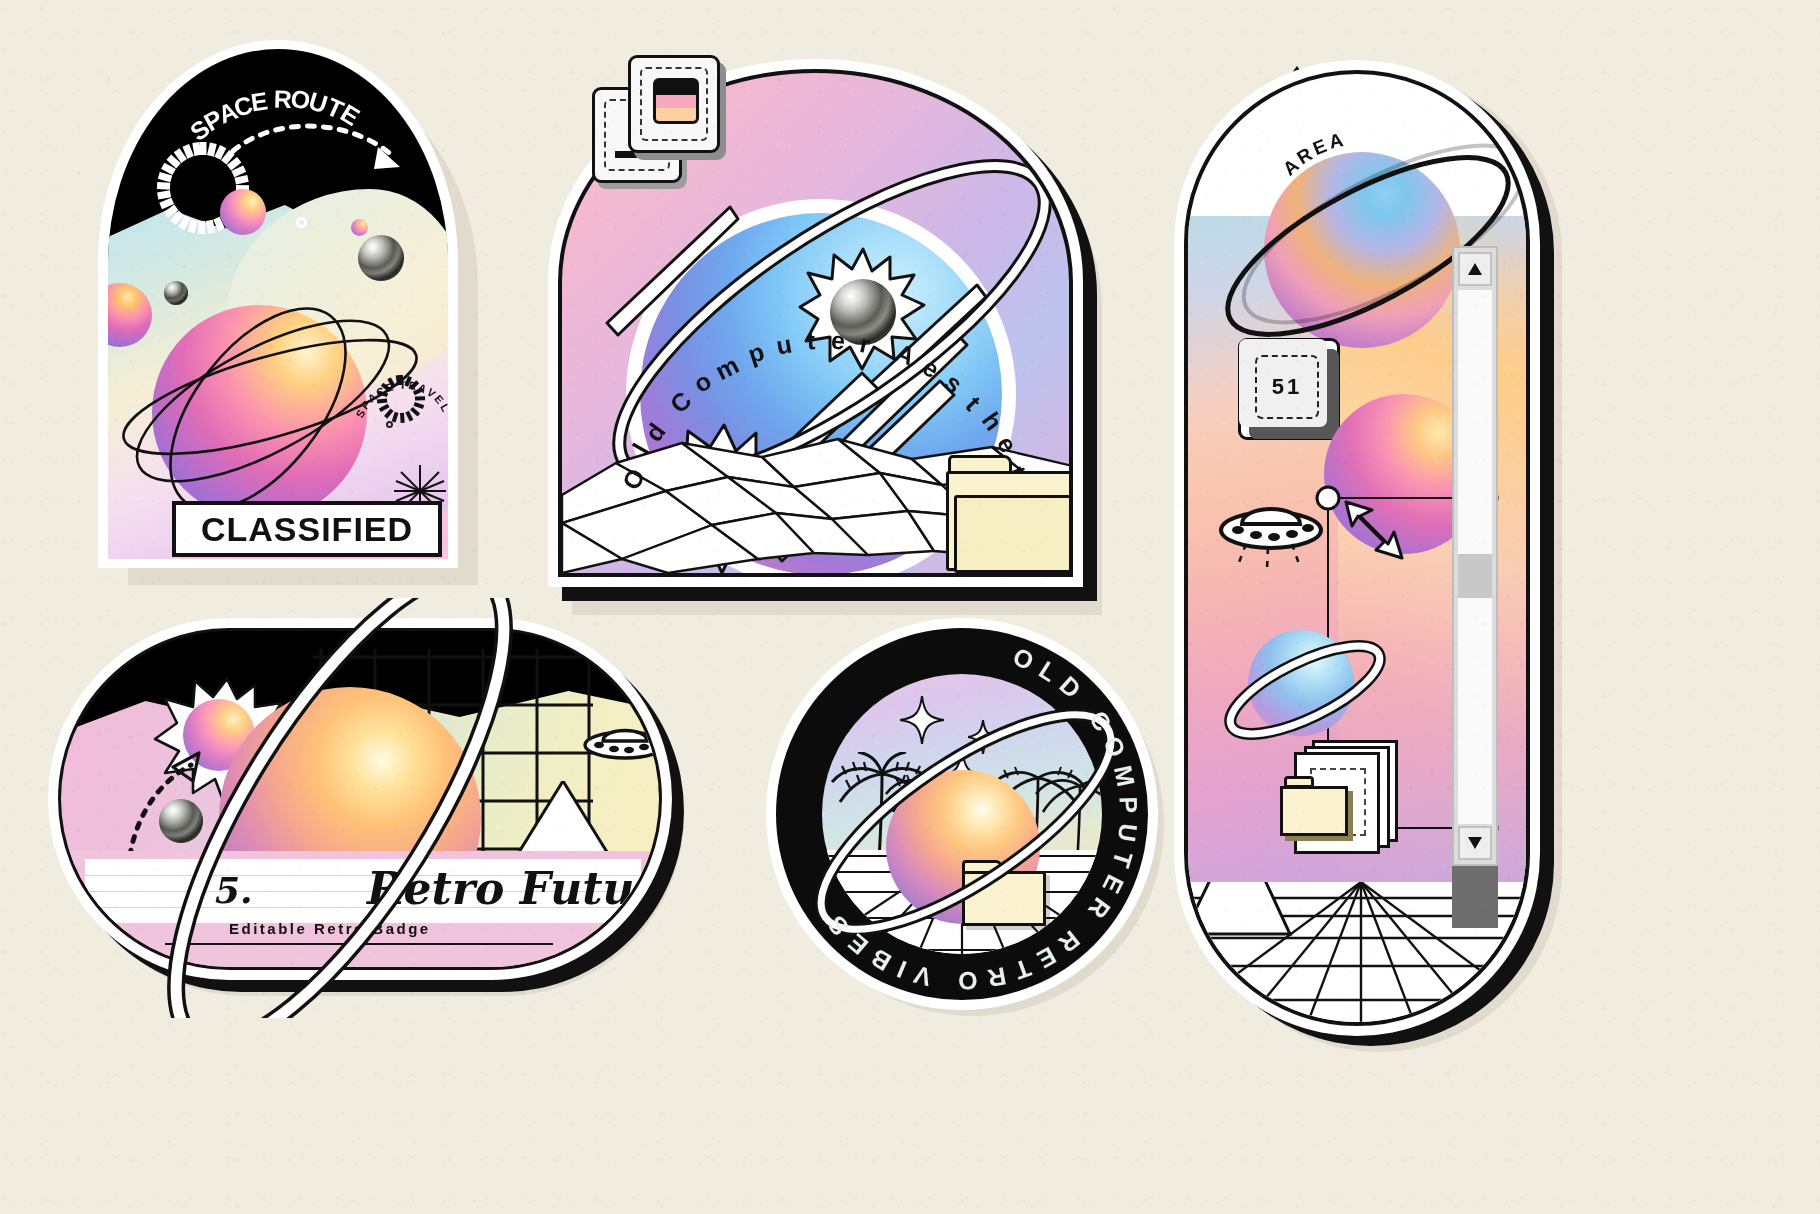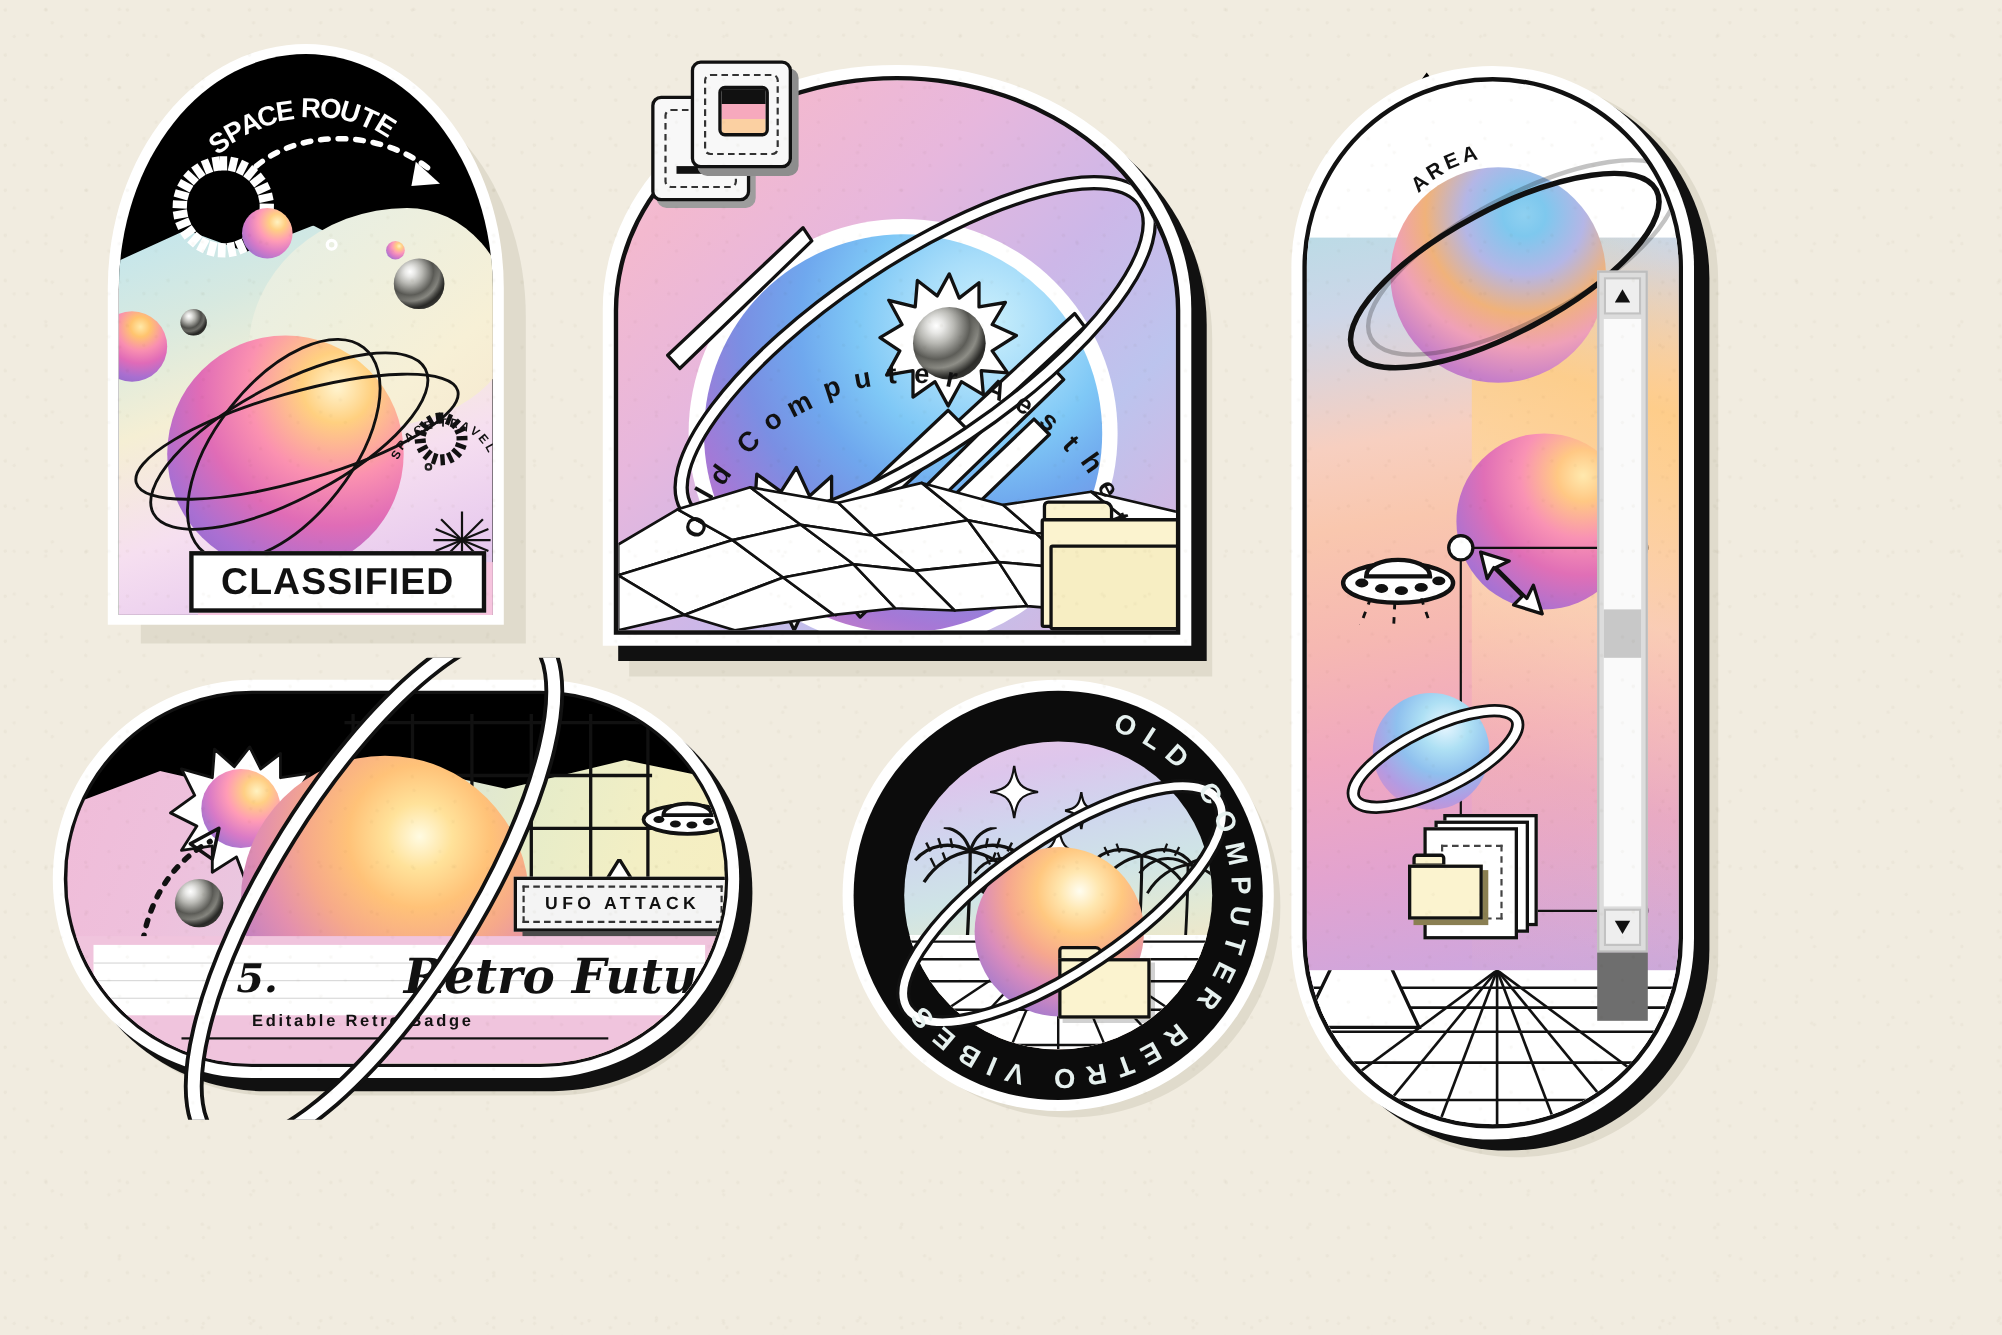"51" div.key-icon { html: none -> <div> <div></div> <div></div> <div> <span>51</span> </div> </div> }
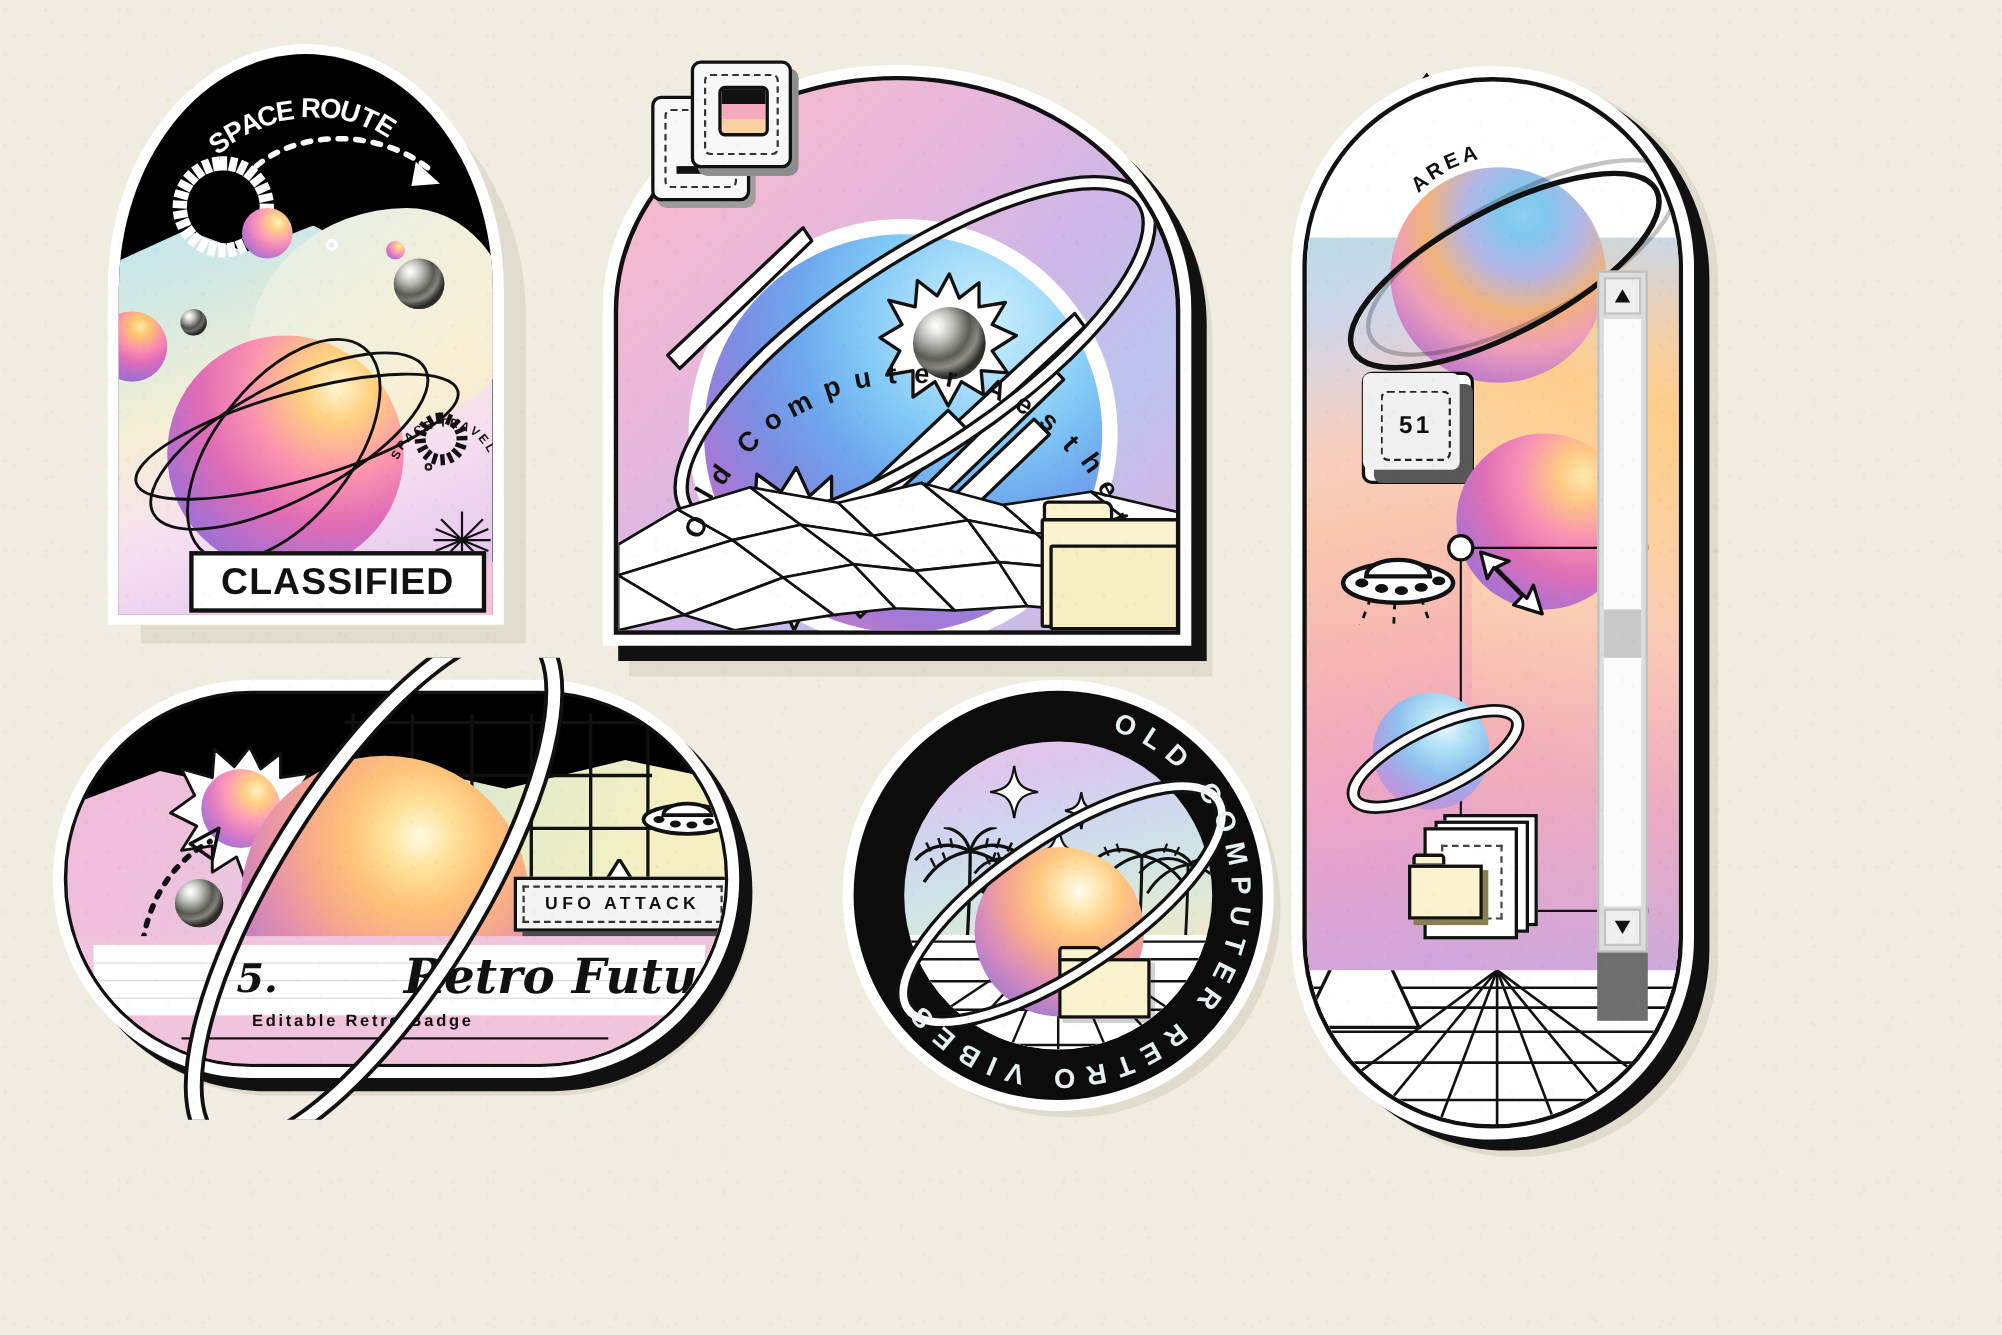"UFO ATTACK" div.label-box { html: <div> <div> <span>UFO ATTACK</span> </div> </div> -> none }
